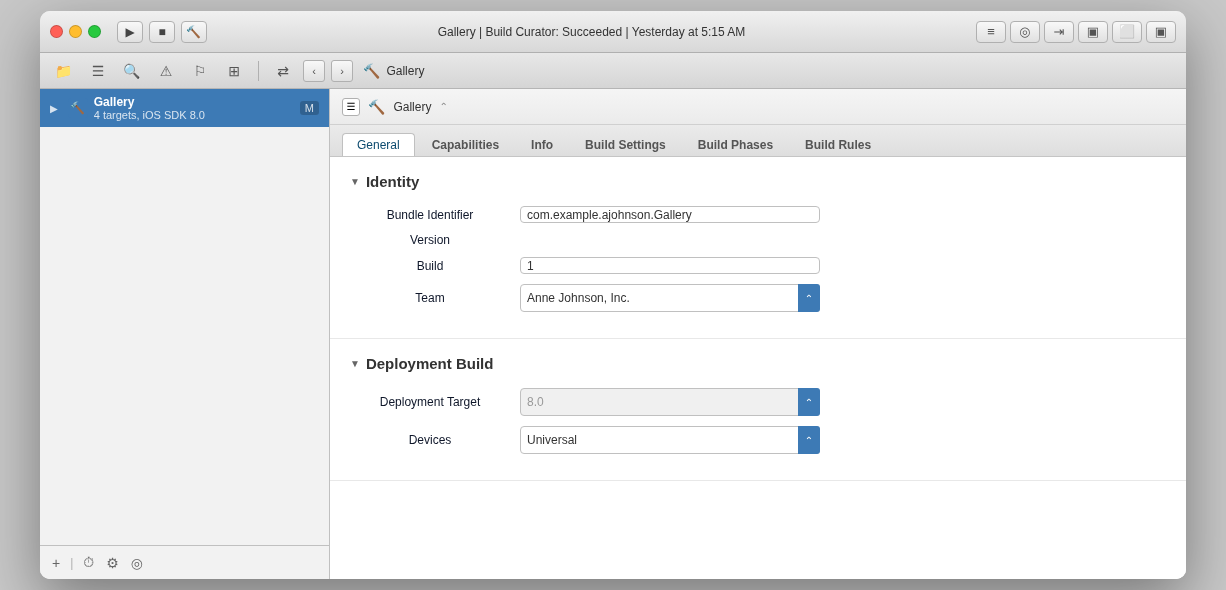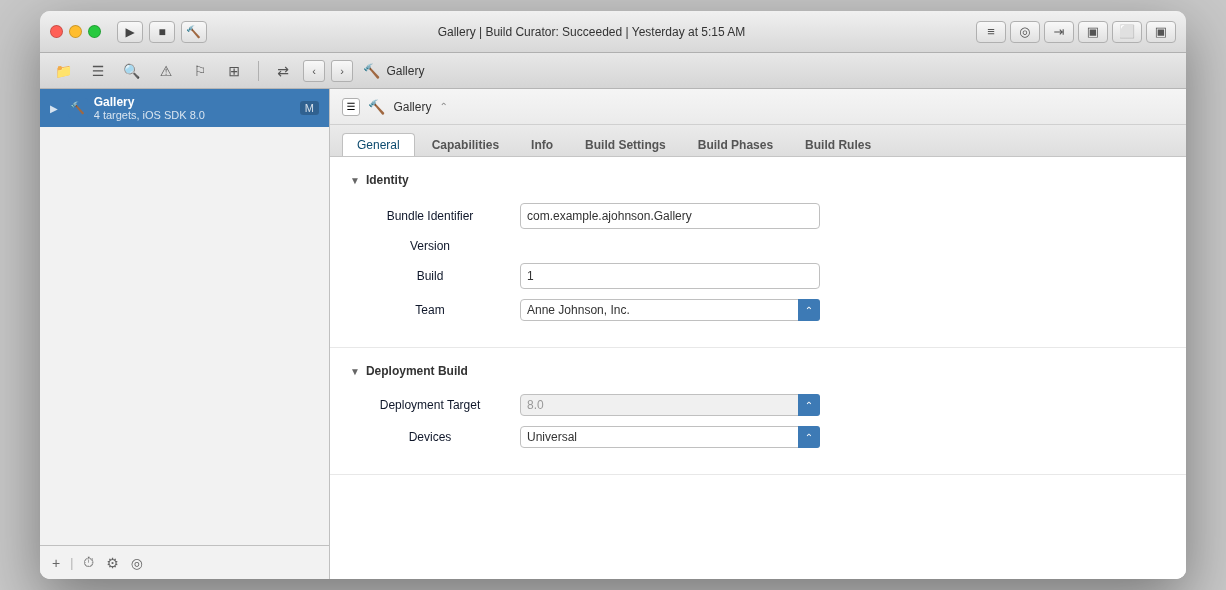"Identity" .section-title { font-size: 12px -> 15px }
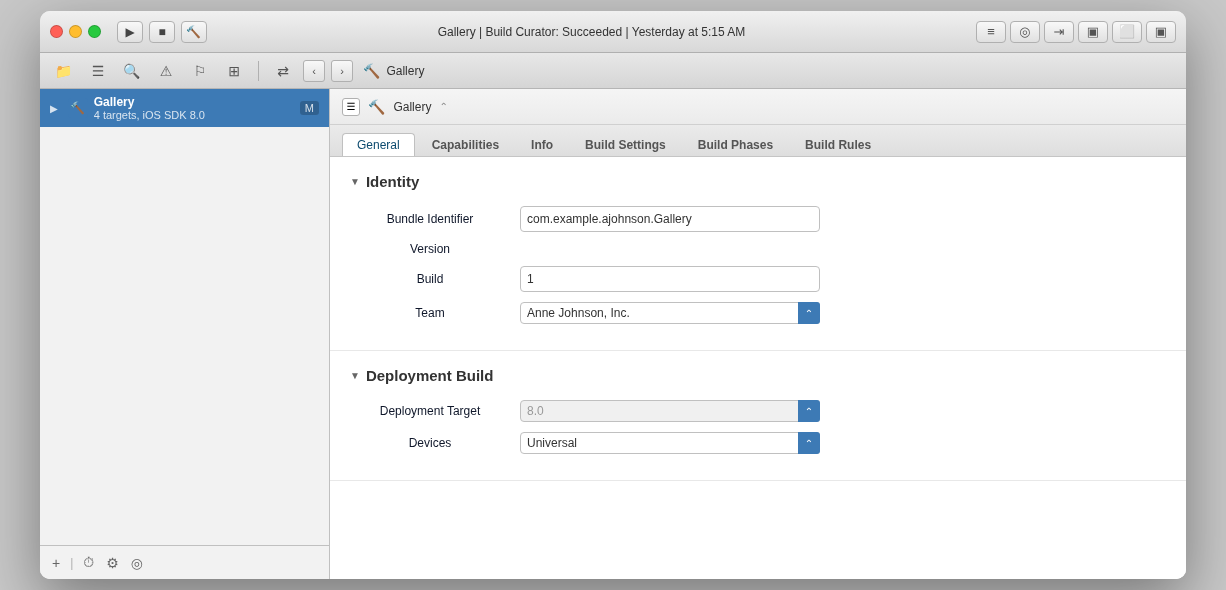"com.example.ajohnson.Gallery" .form-input { height: 26px -> 17px }
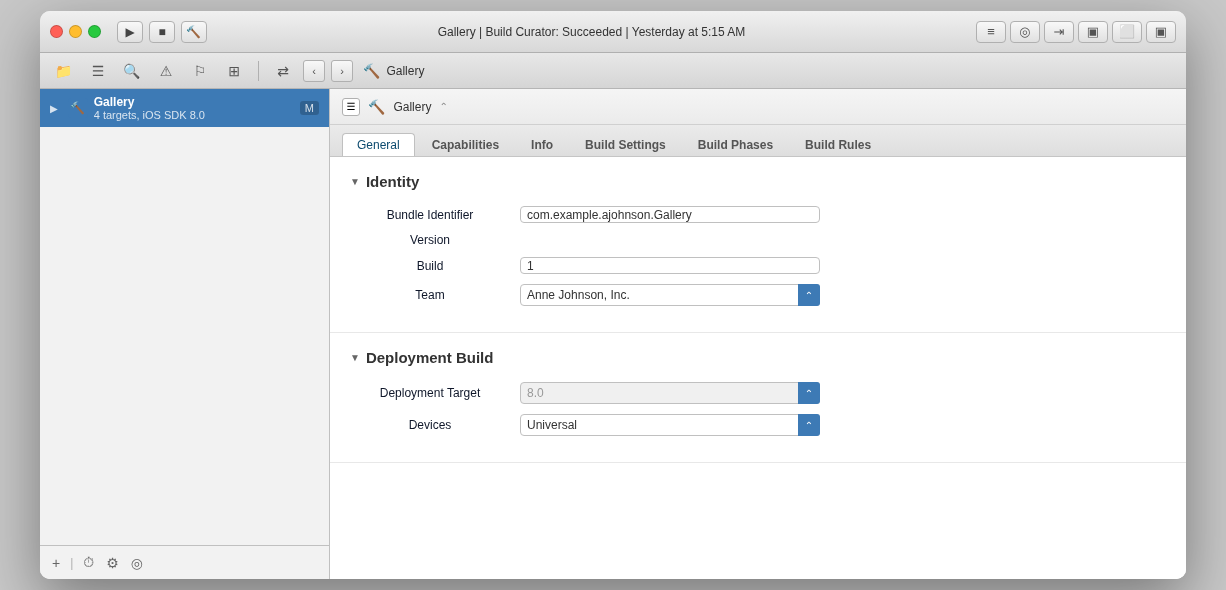"Anne Johnson, Inc." .form-select { height: 22px -> 28px }
